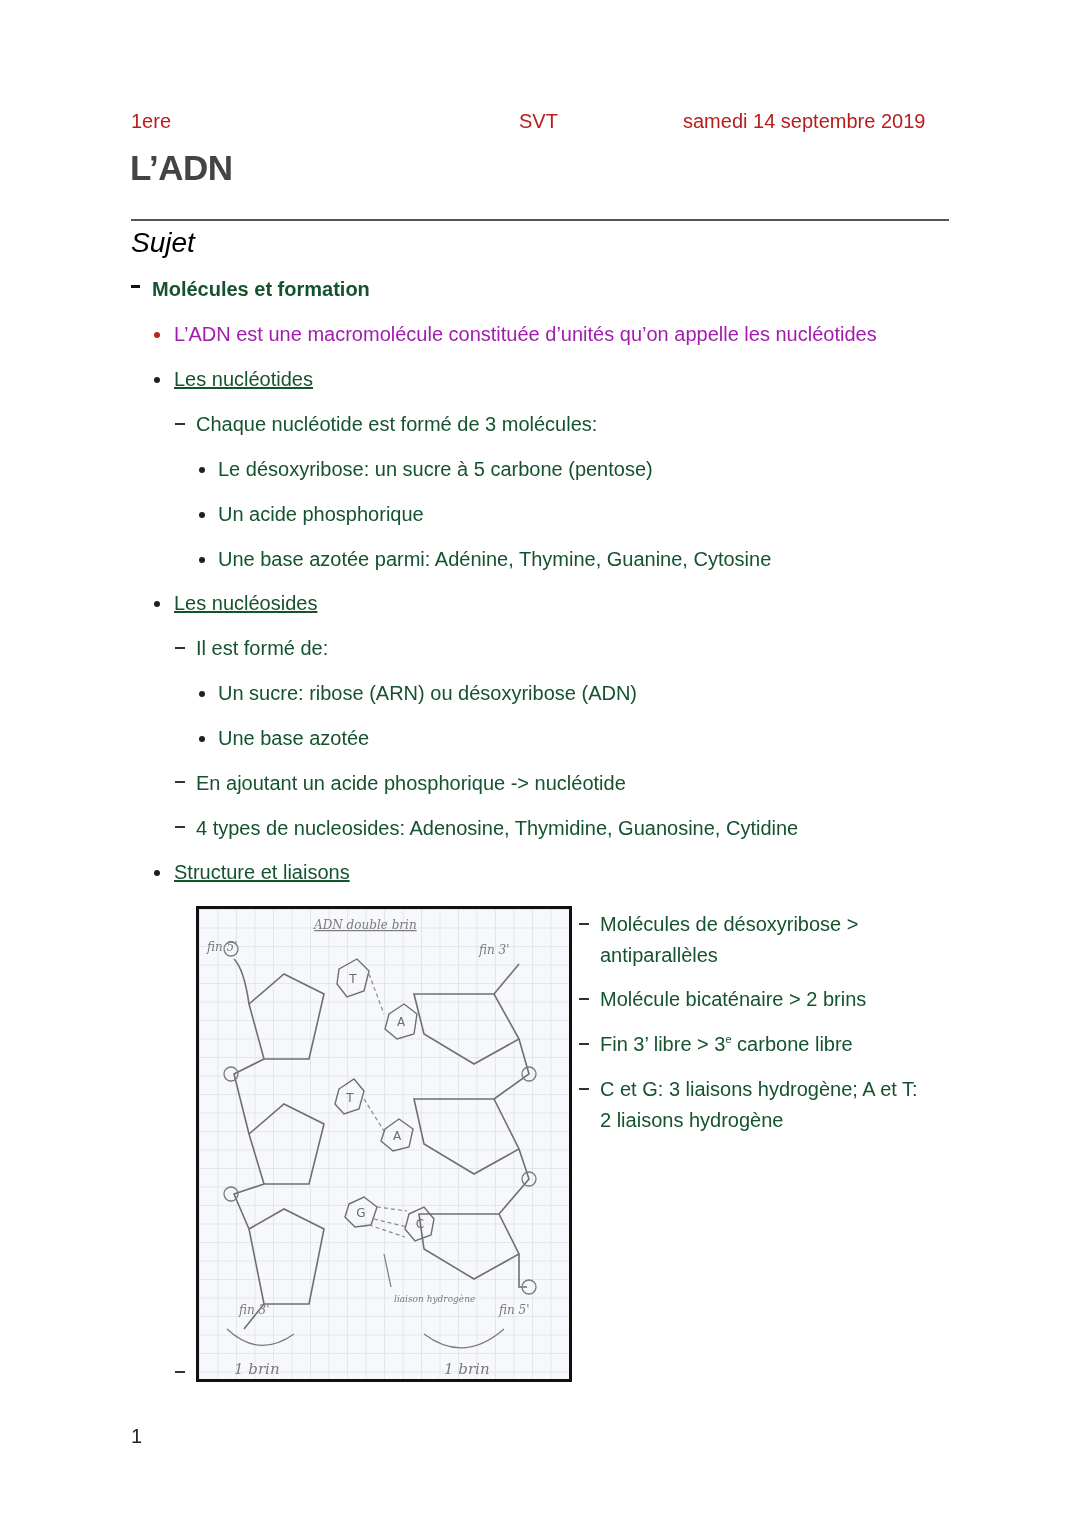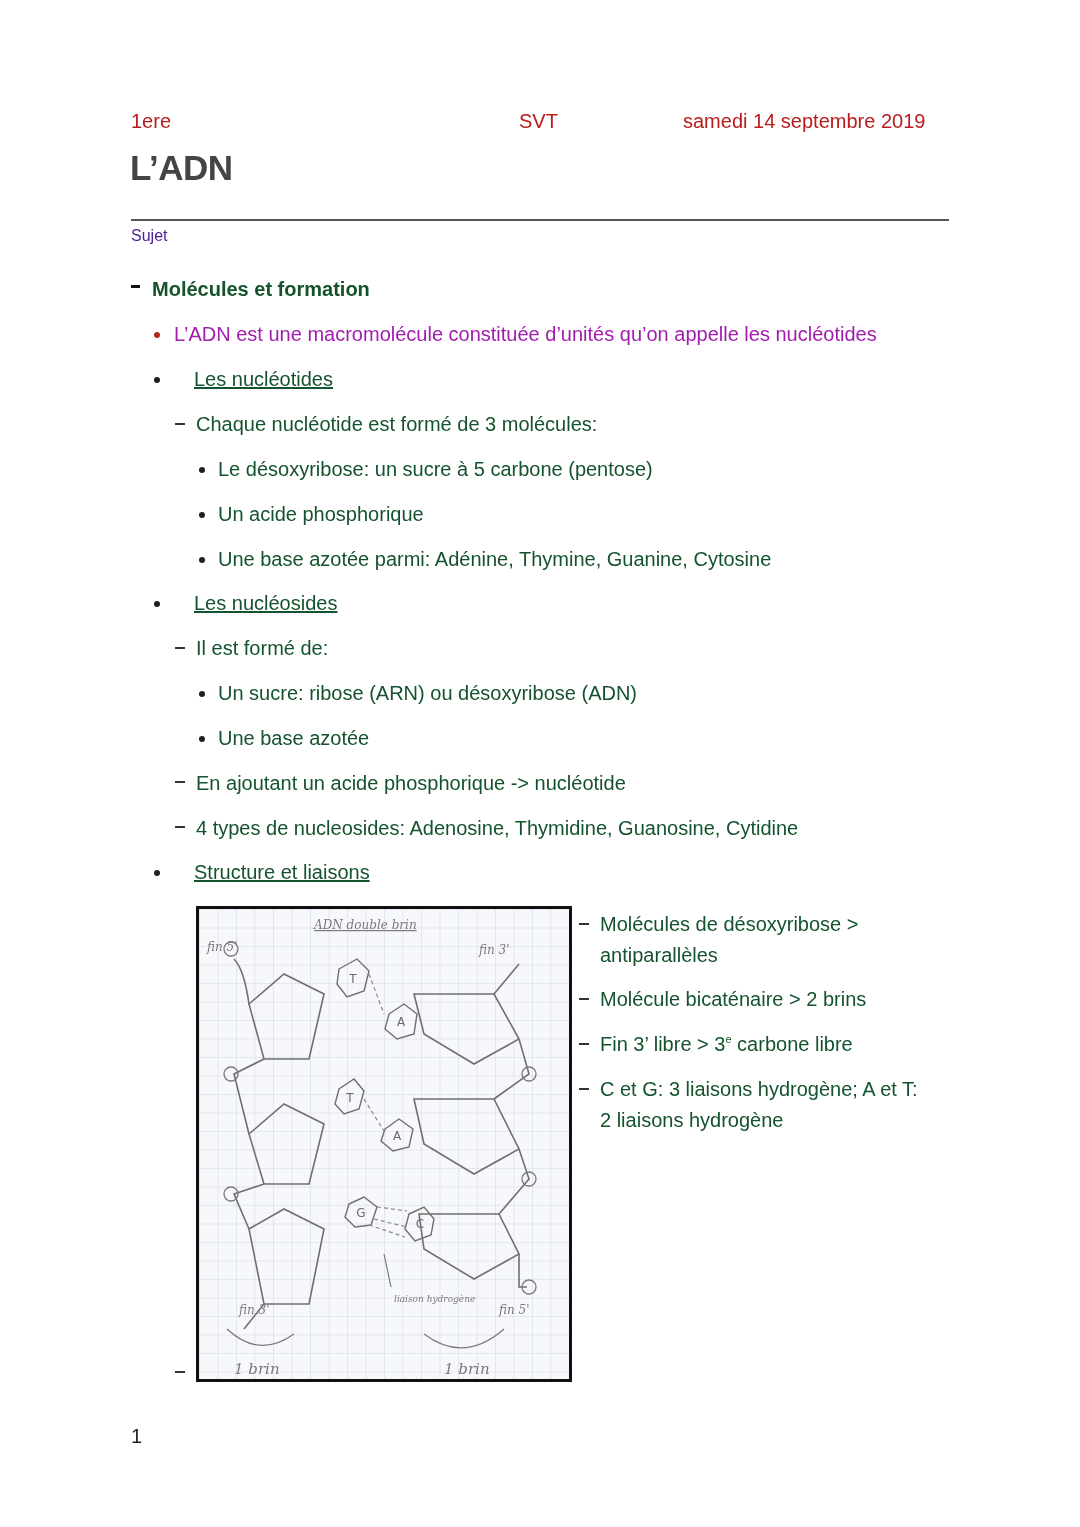"Sujet" .subtitle { color: #4c1d95 -> #000000; font-size: 16px -> 28px; font-style: none -> italic }
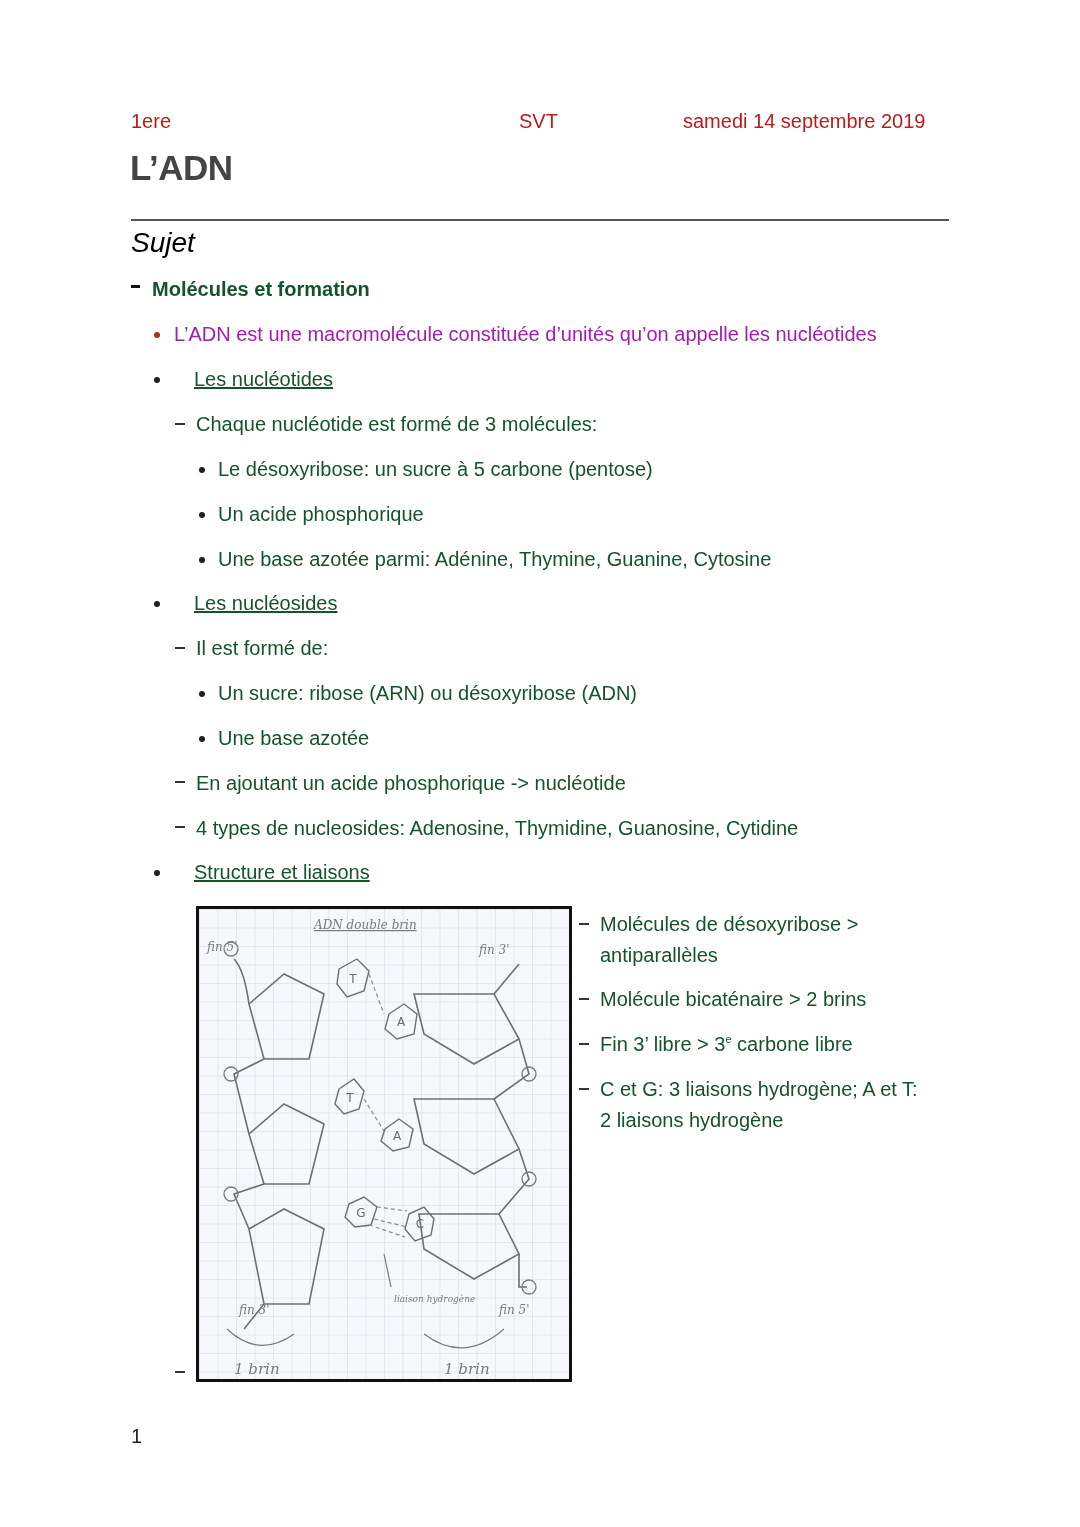"Les nucléotides" .ul { margin-left: 20px -> none }
